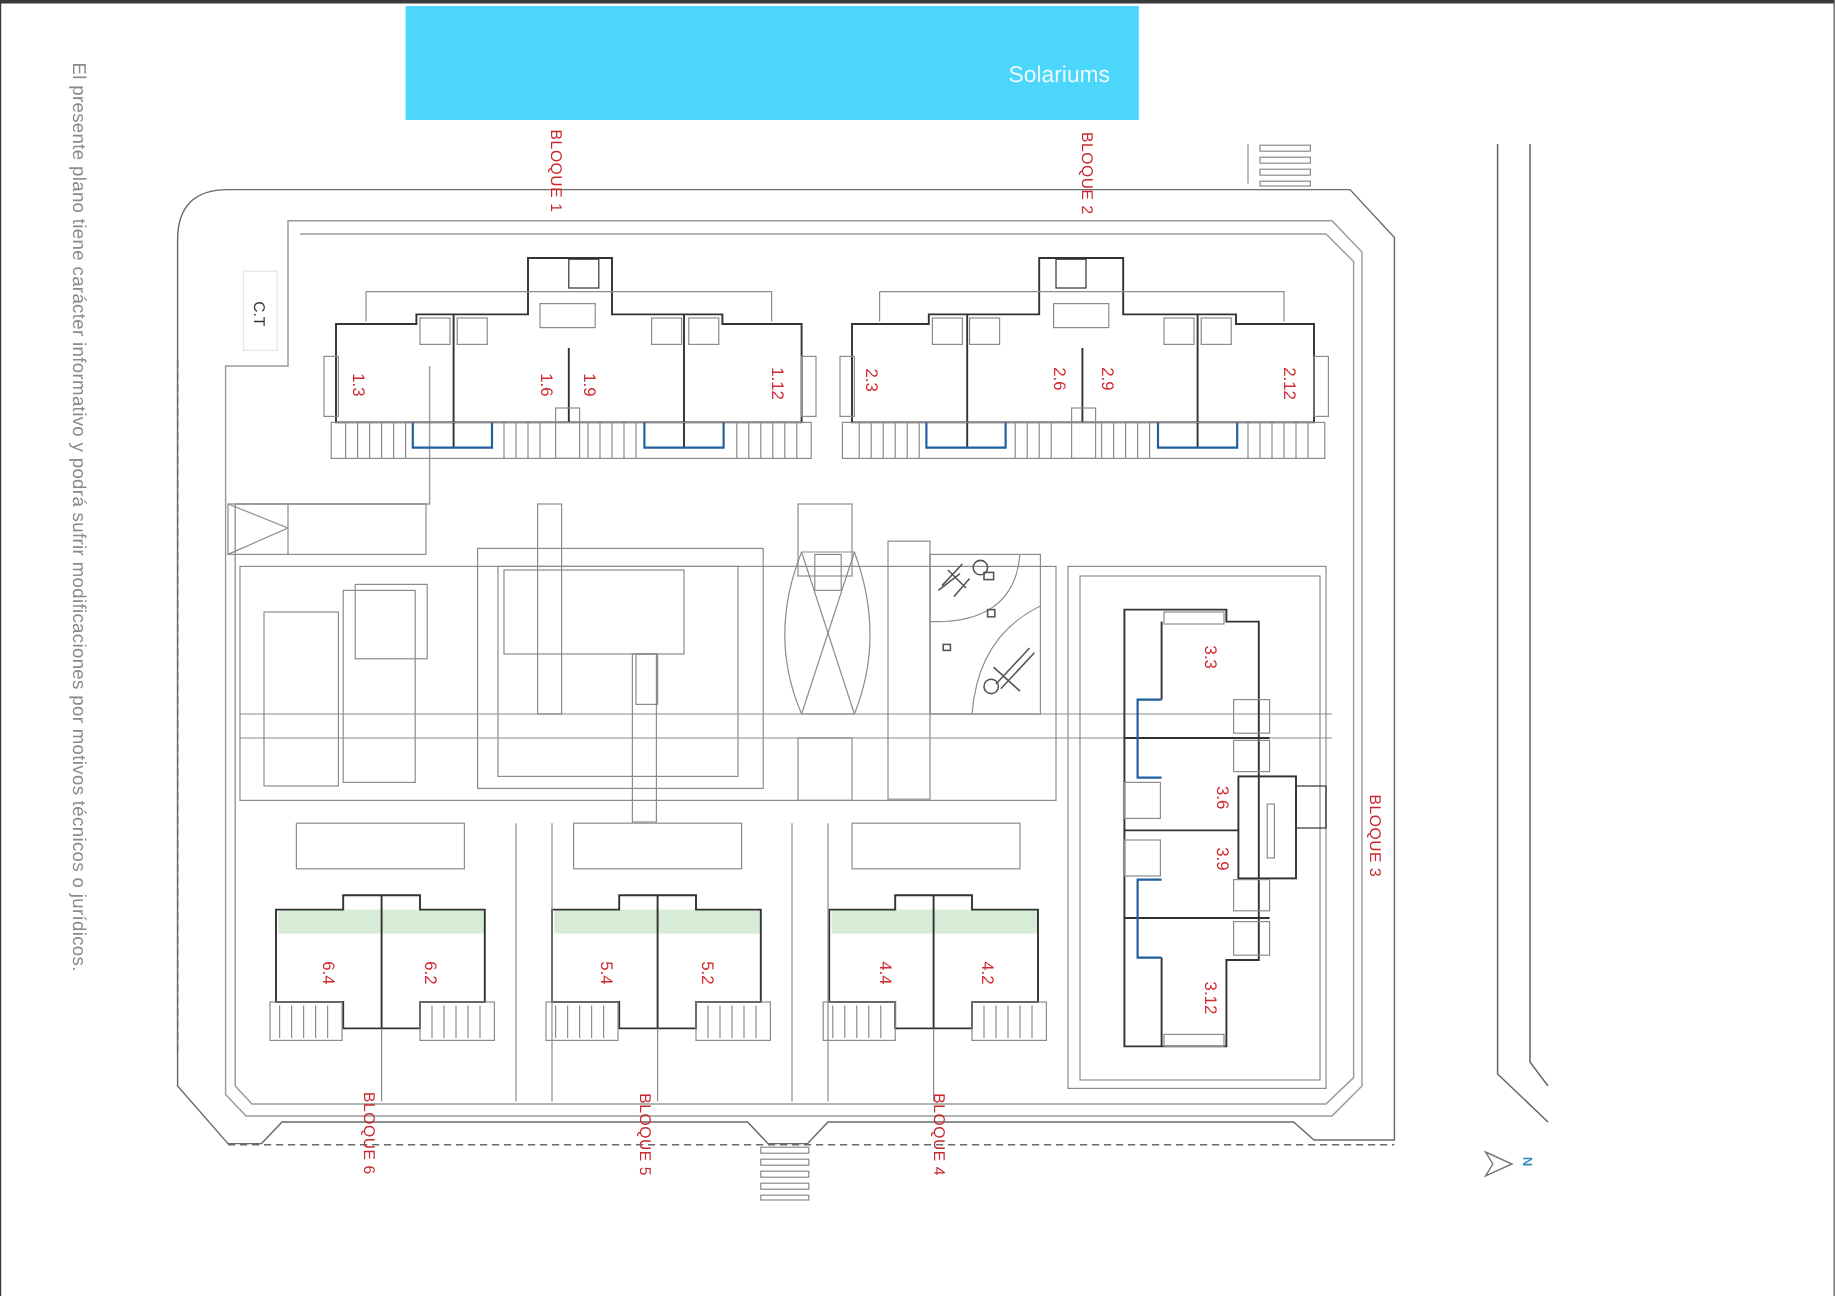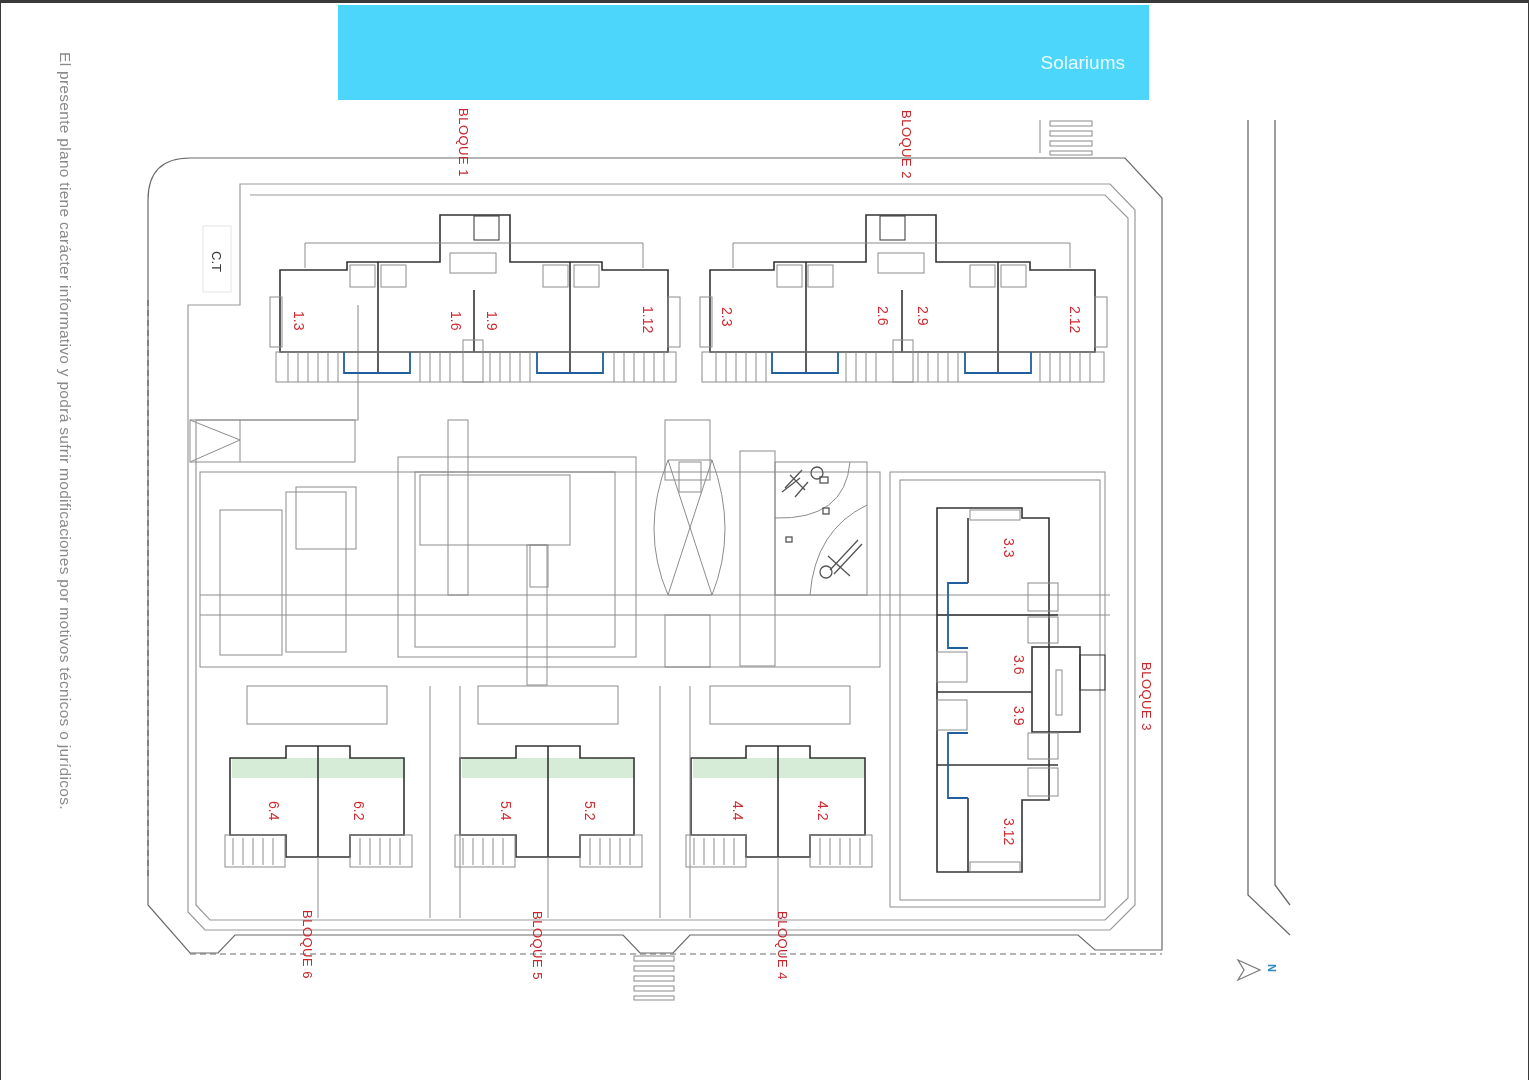"Solariums" .solarium-banner { width: 811px -> 611px }
